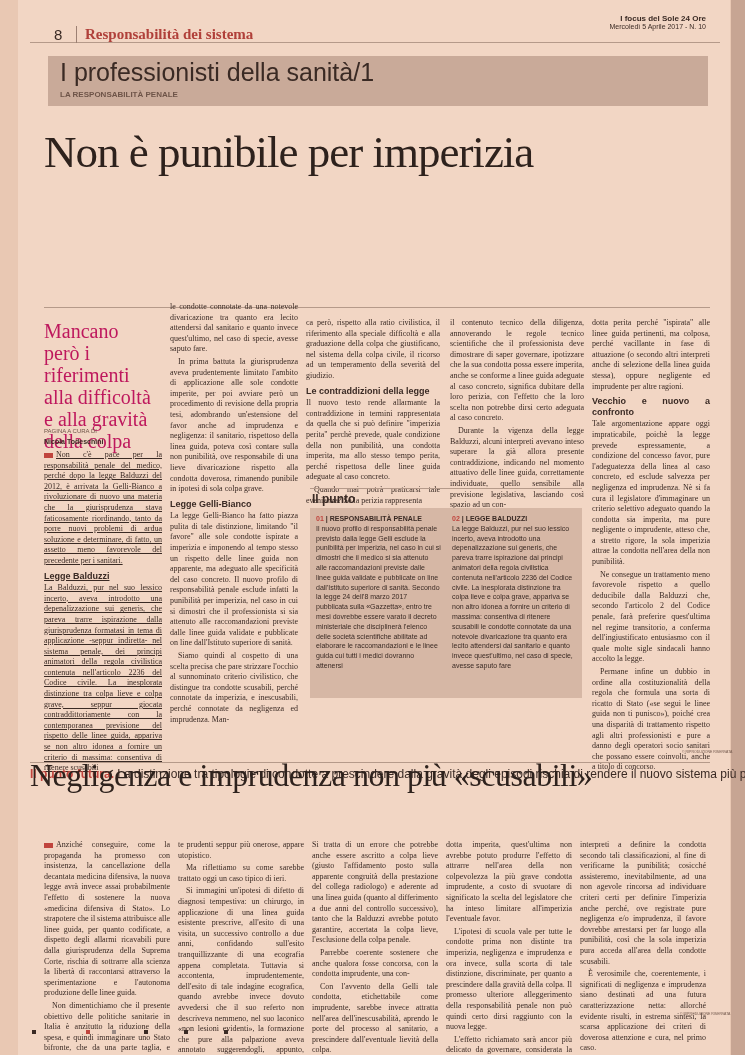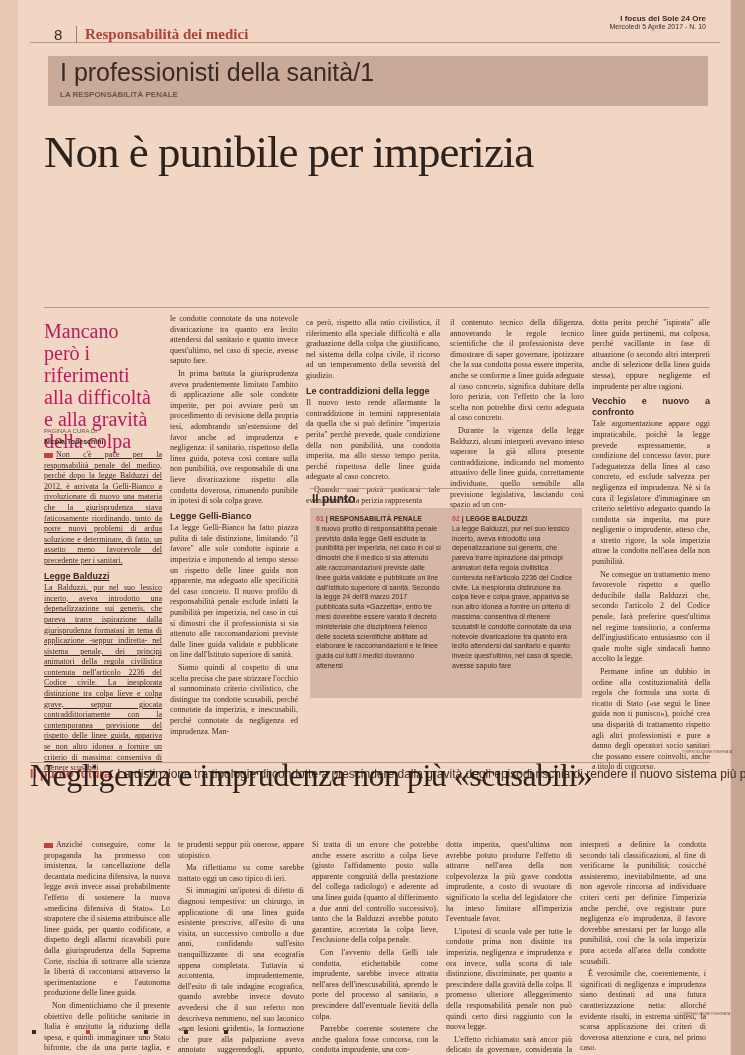"Responsabilità dei medici" span.sect { text: medici -> sistema }
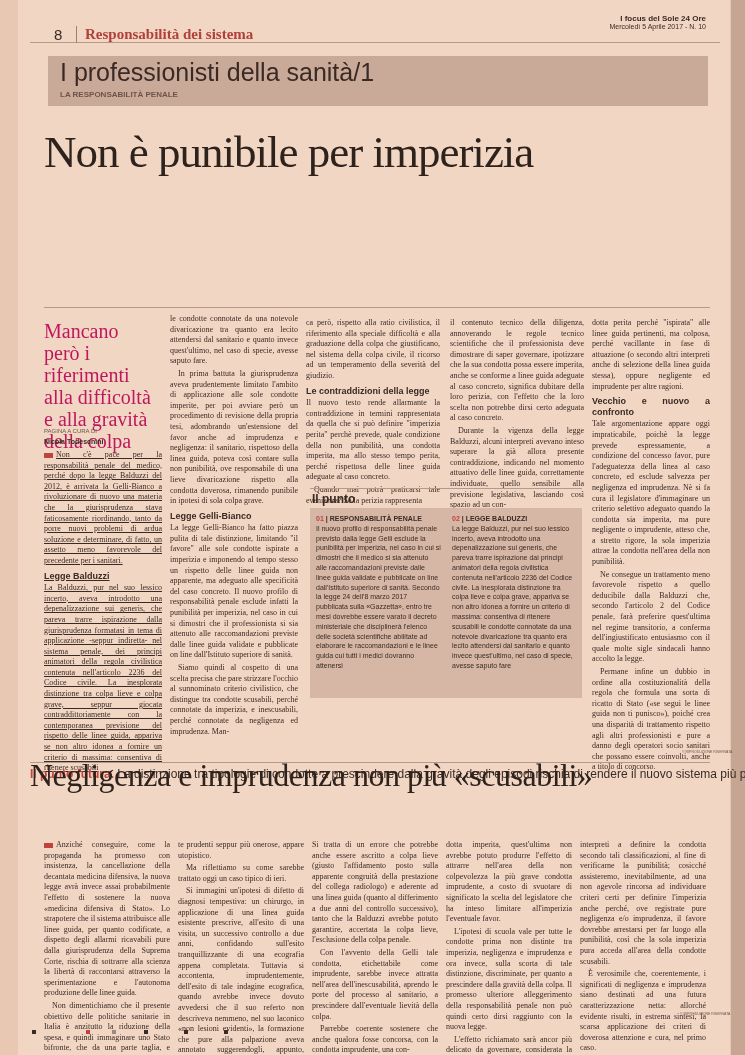"le condotte connotate da una" div.col { top: 314px -> 302px }
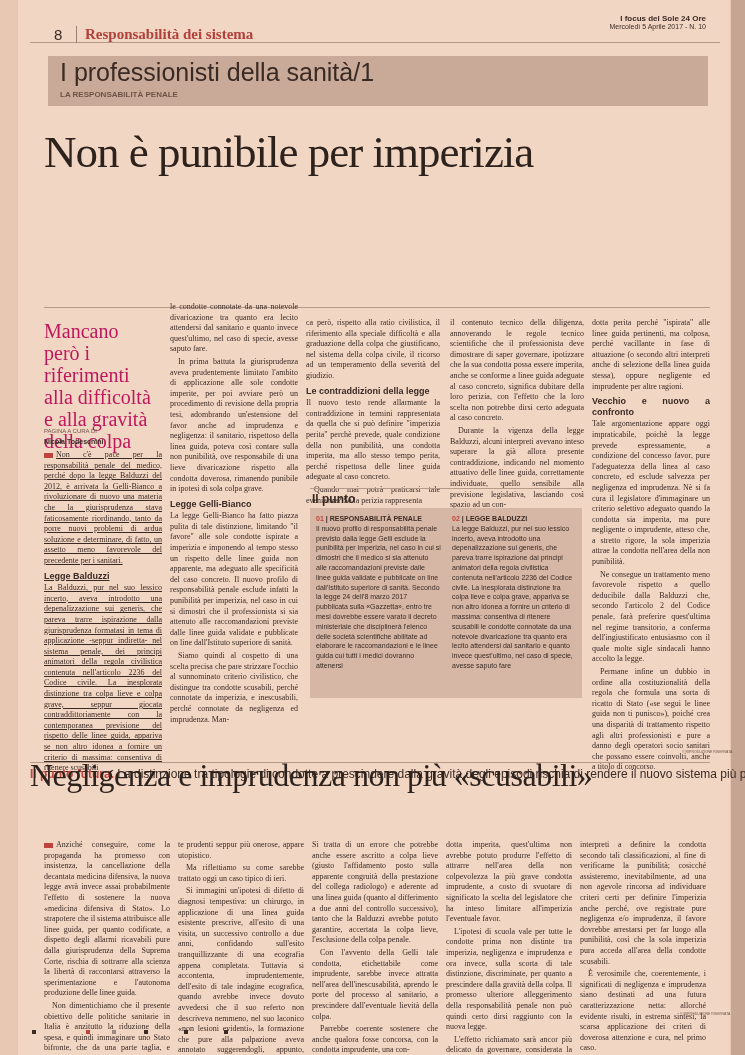"Con l'avvento della Gelli tale" p { order: before "Parrebbe coerente sostenere che anche" -> after "Parrebbe coerente sostenere che anche" }
